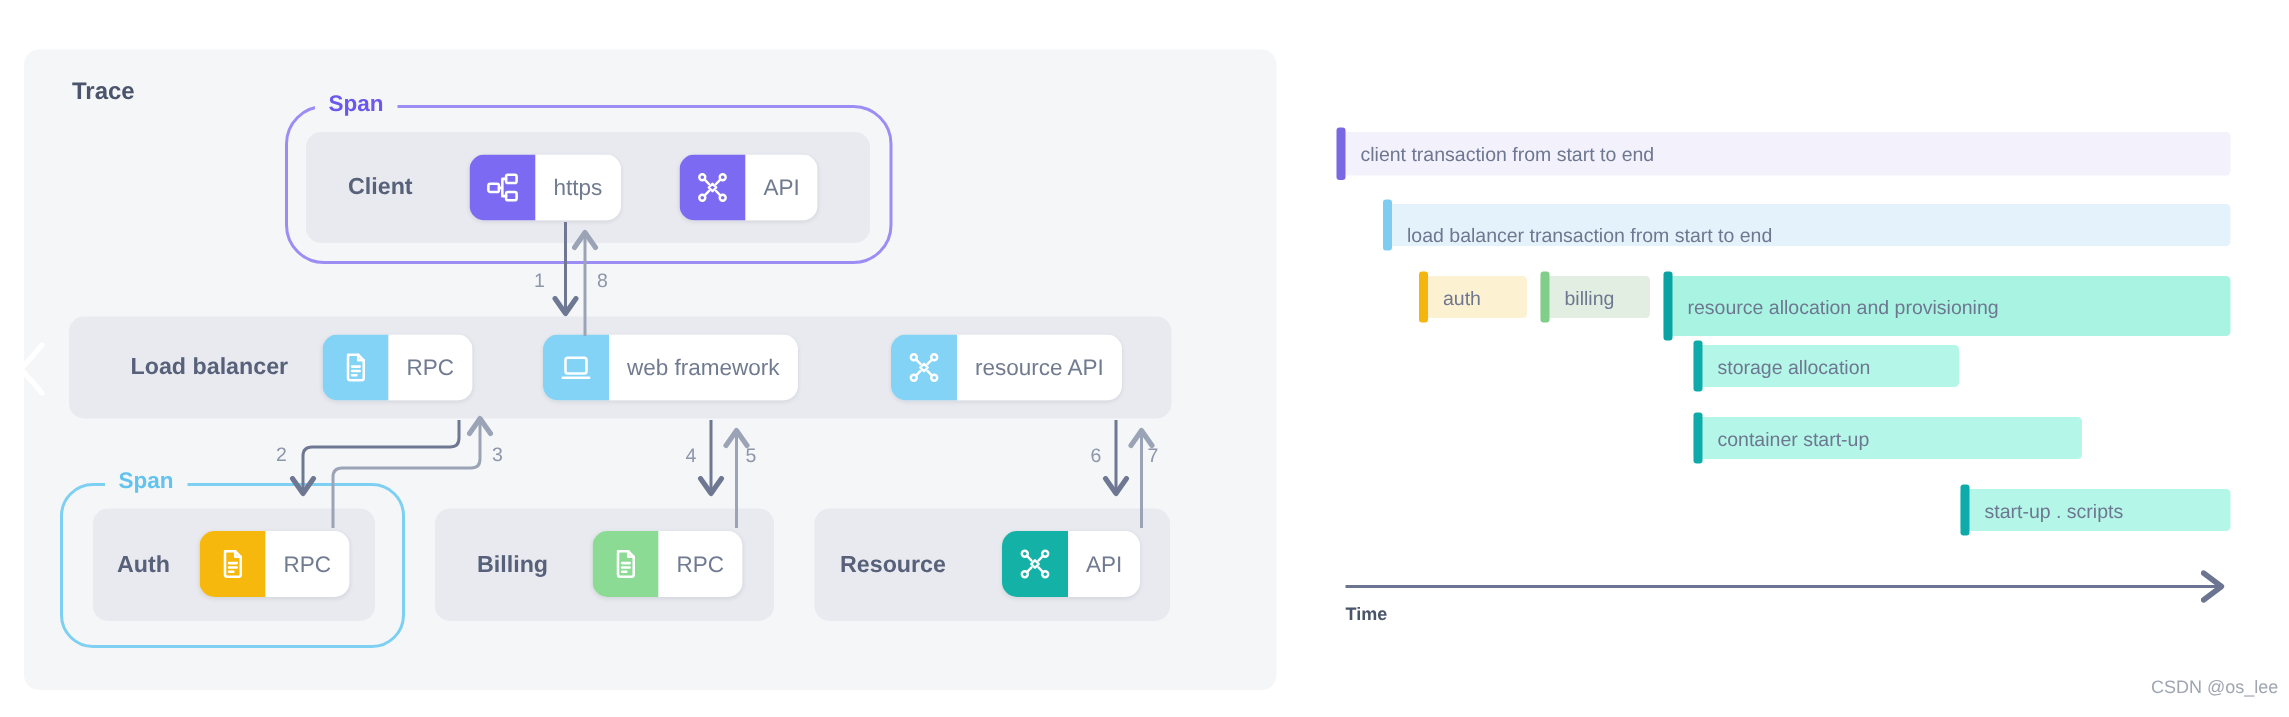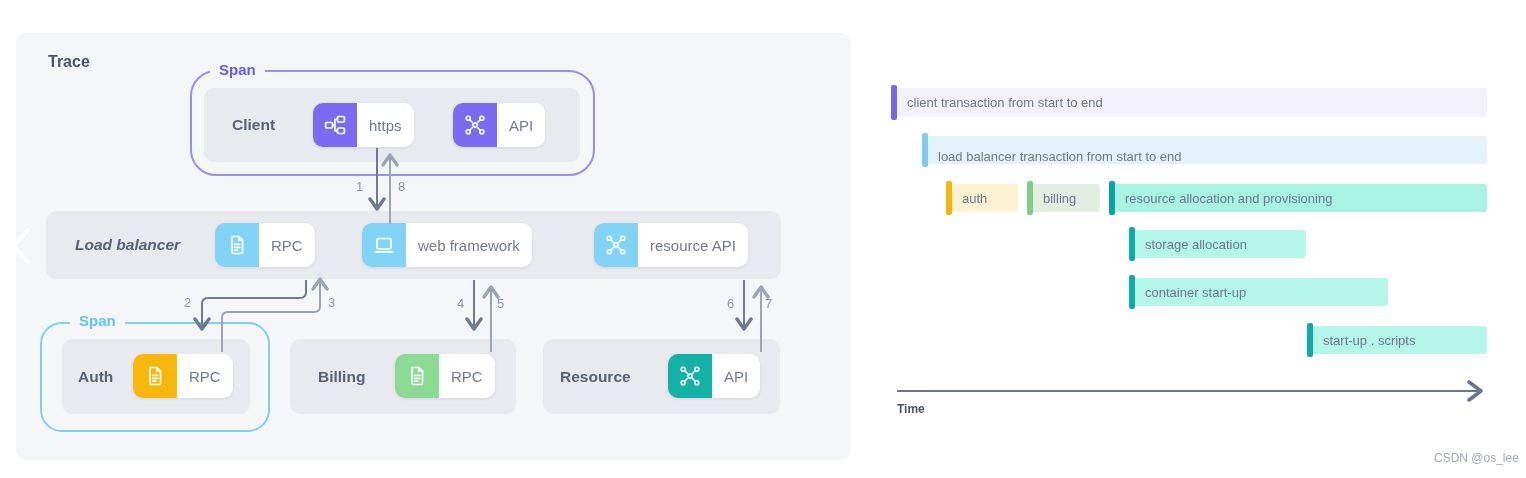"resource allocation and provisioning" div.tl-bar { height: 28px -> 40px }
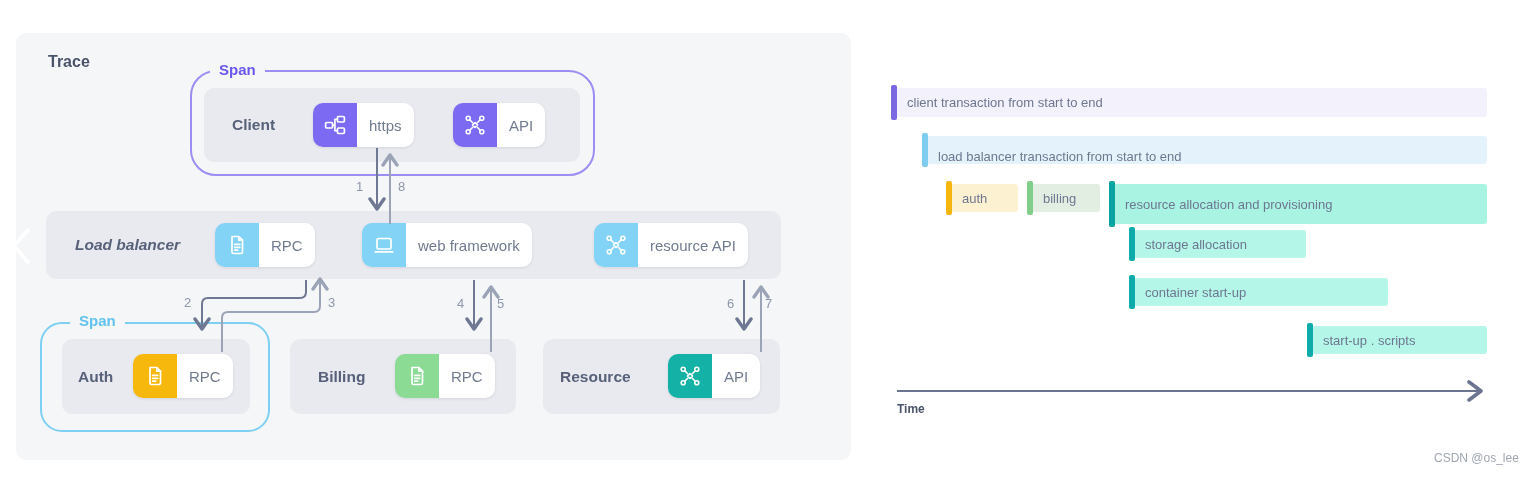"Load balancer" span.nlabel { font-style: italic -> none; left: 29px -> 41px }
